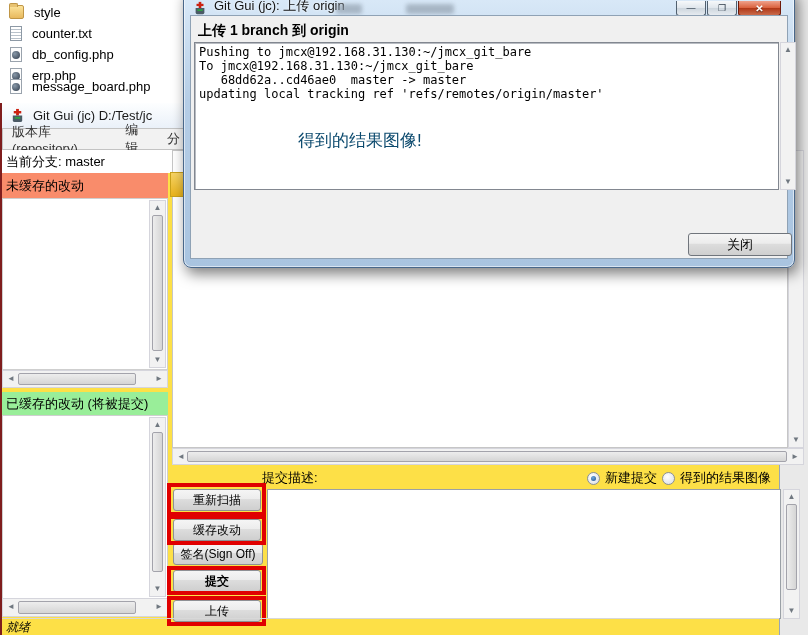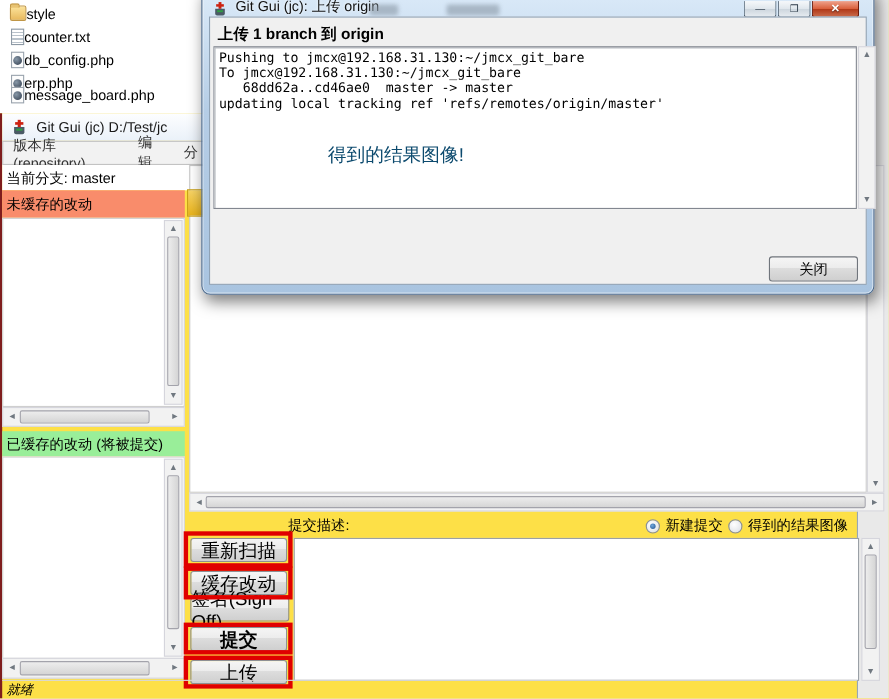"style" .file-row .fname { margin-left: 0 -> 10px }
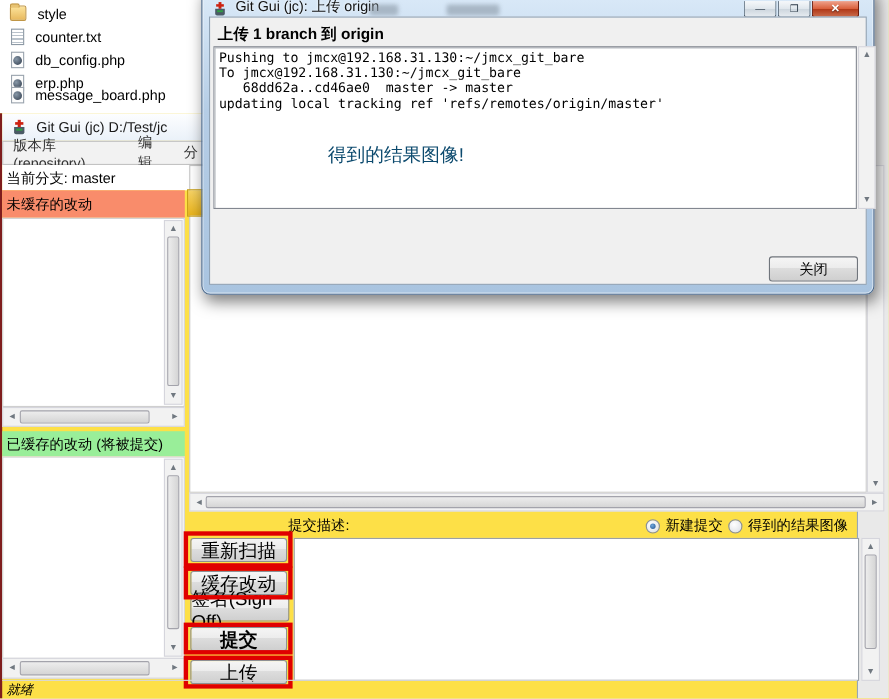"关闭" .dlg-close-btn { margin-left: 11px -> none; width: 81px -> 104px }
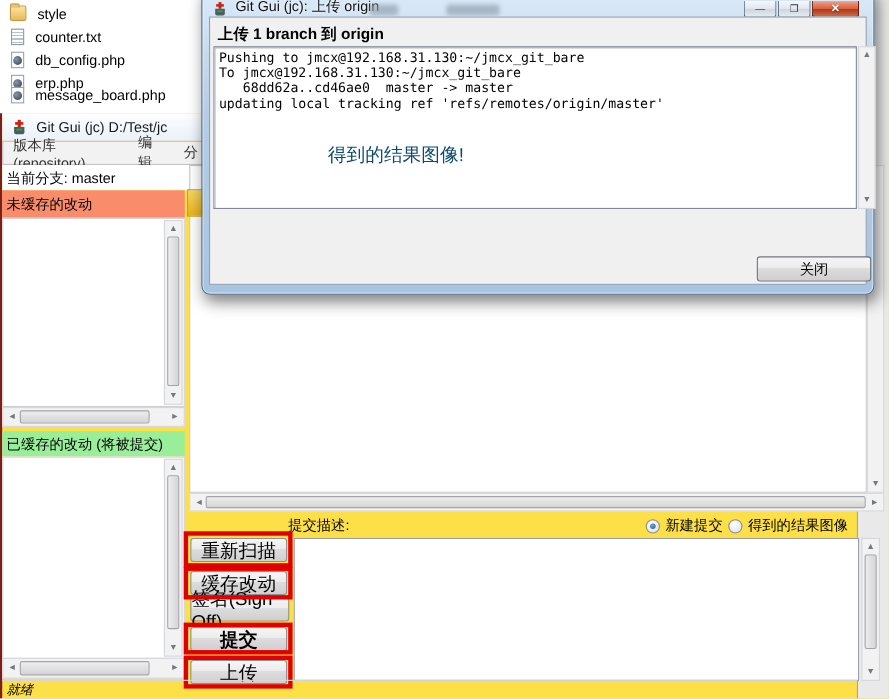"重新扫描" .btn7 { font-size: 17px -> 12px }
